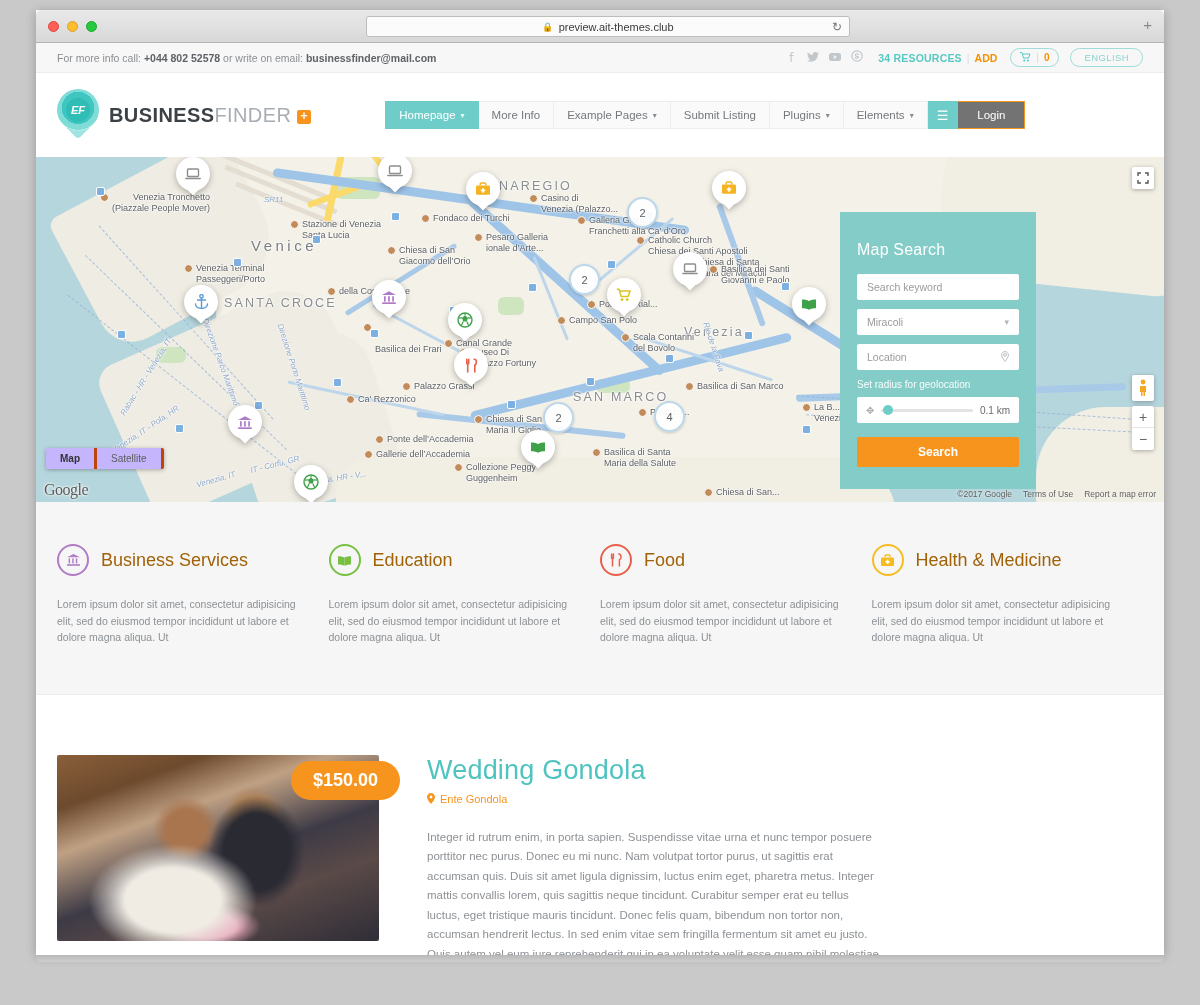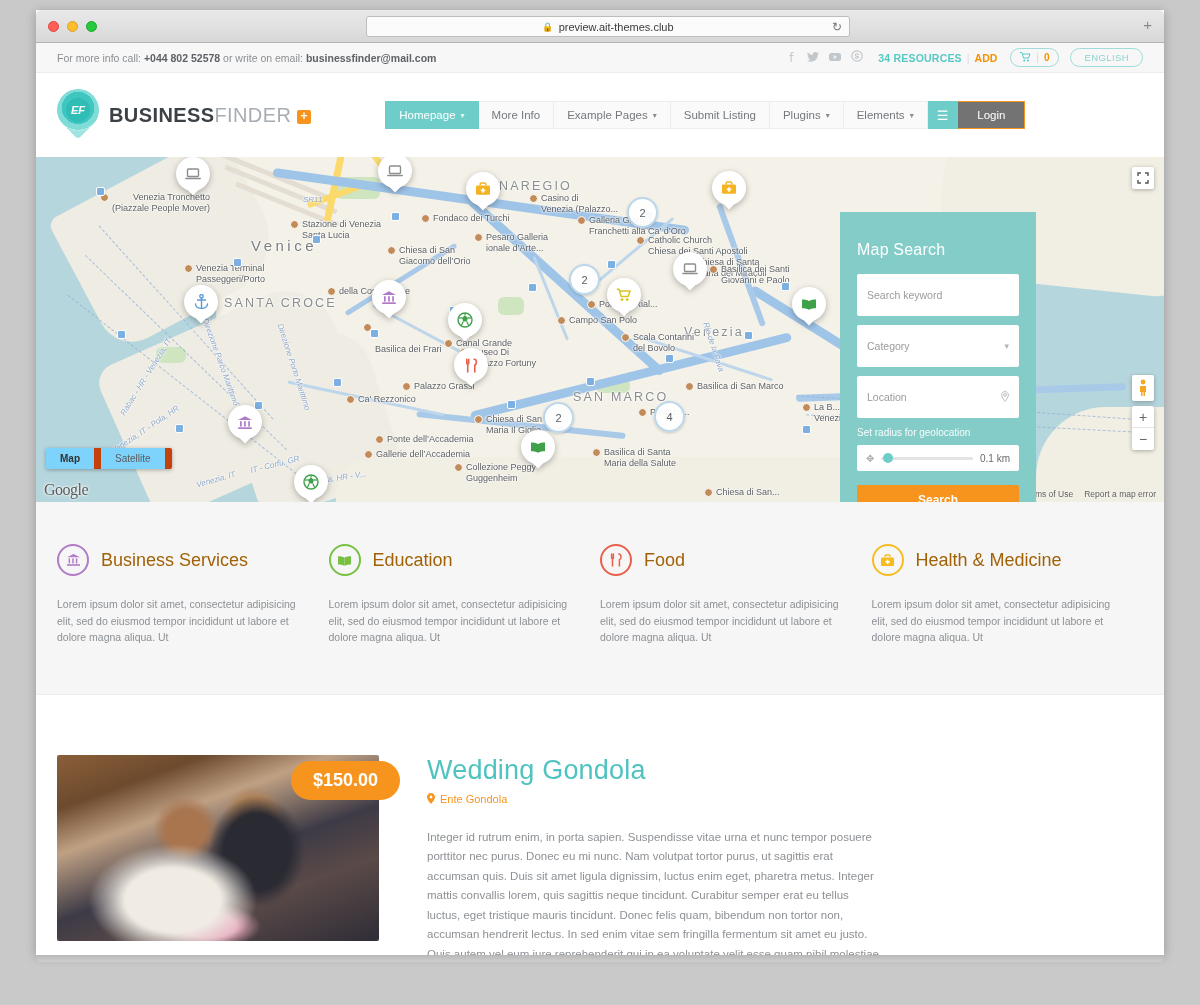"SR11" div.maplabel { margin-left: 39px -> none }
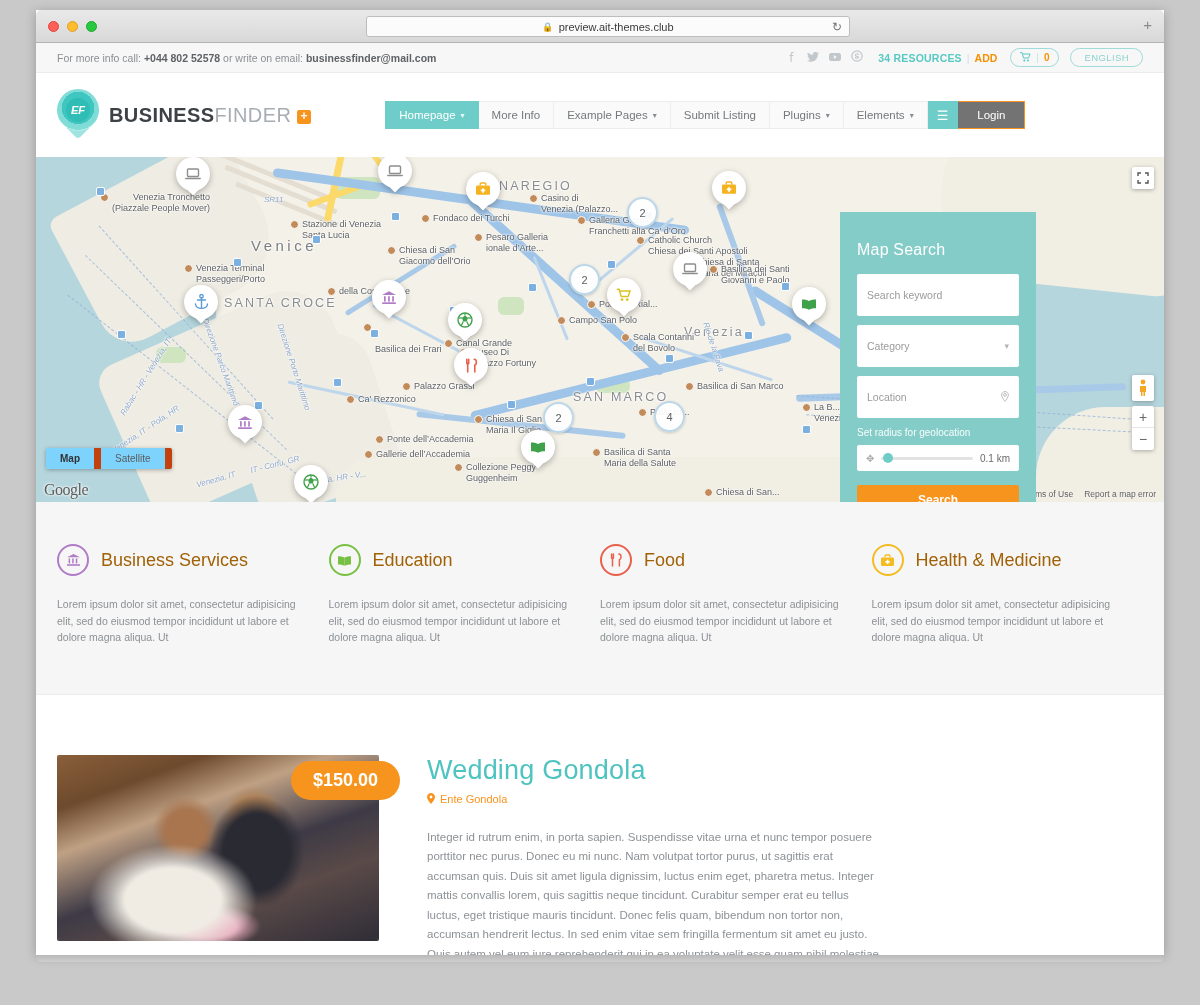"Search keyword" .ms-field { height: 42px -> 26px }
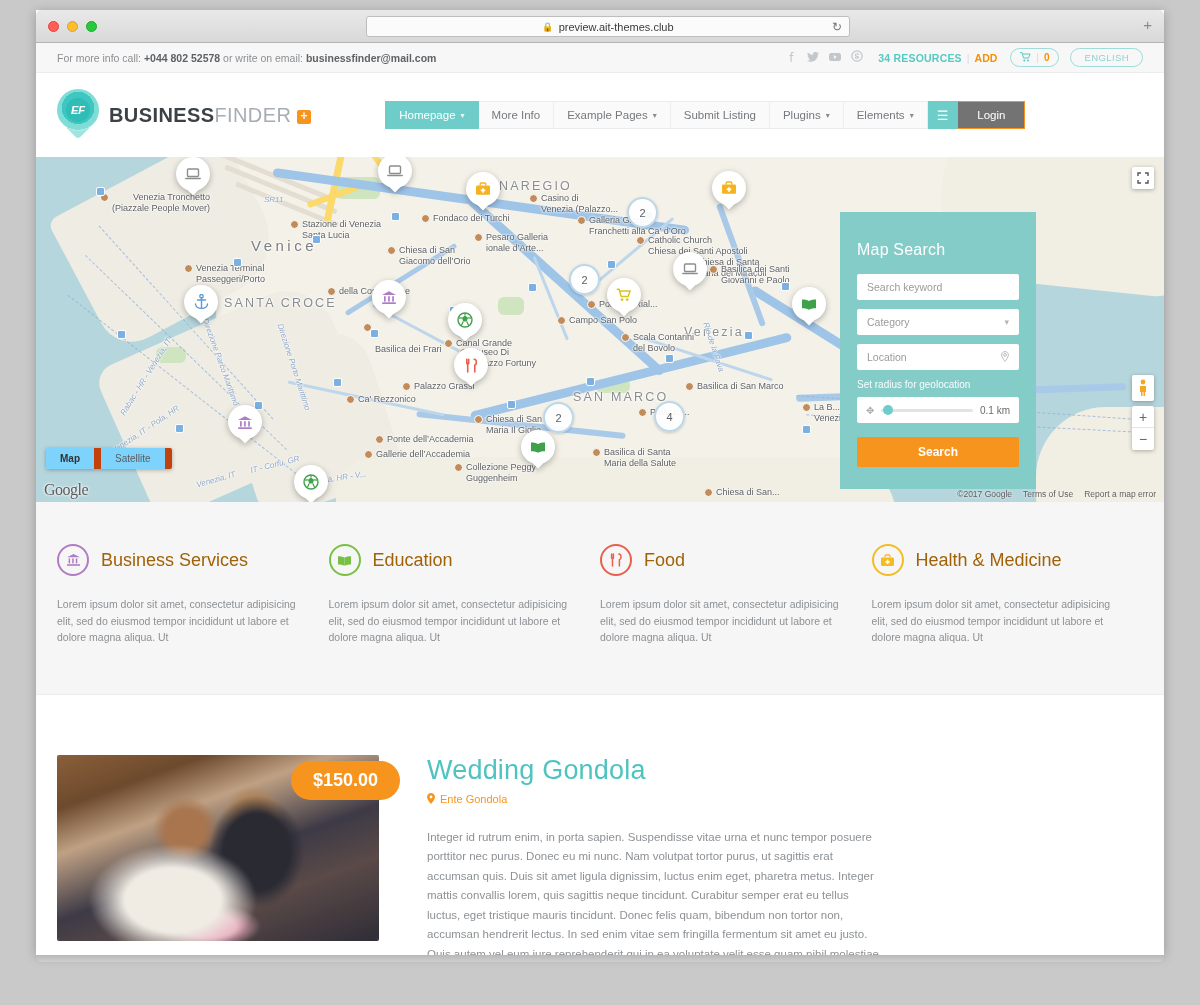"Category" span { text: Category -> Miracoli }
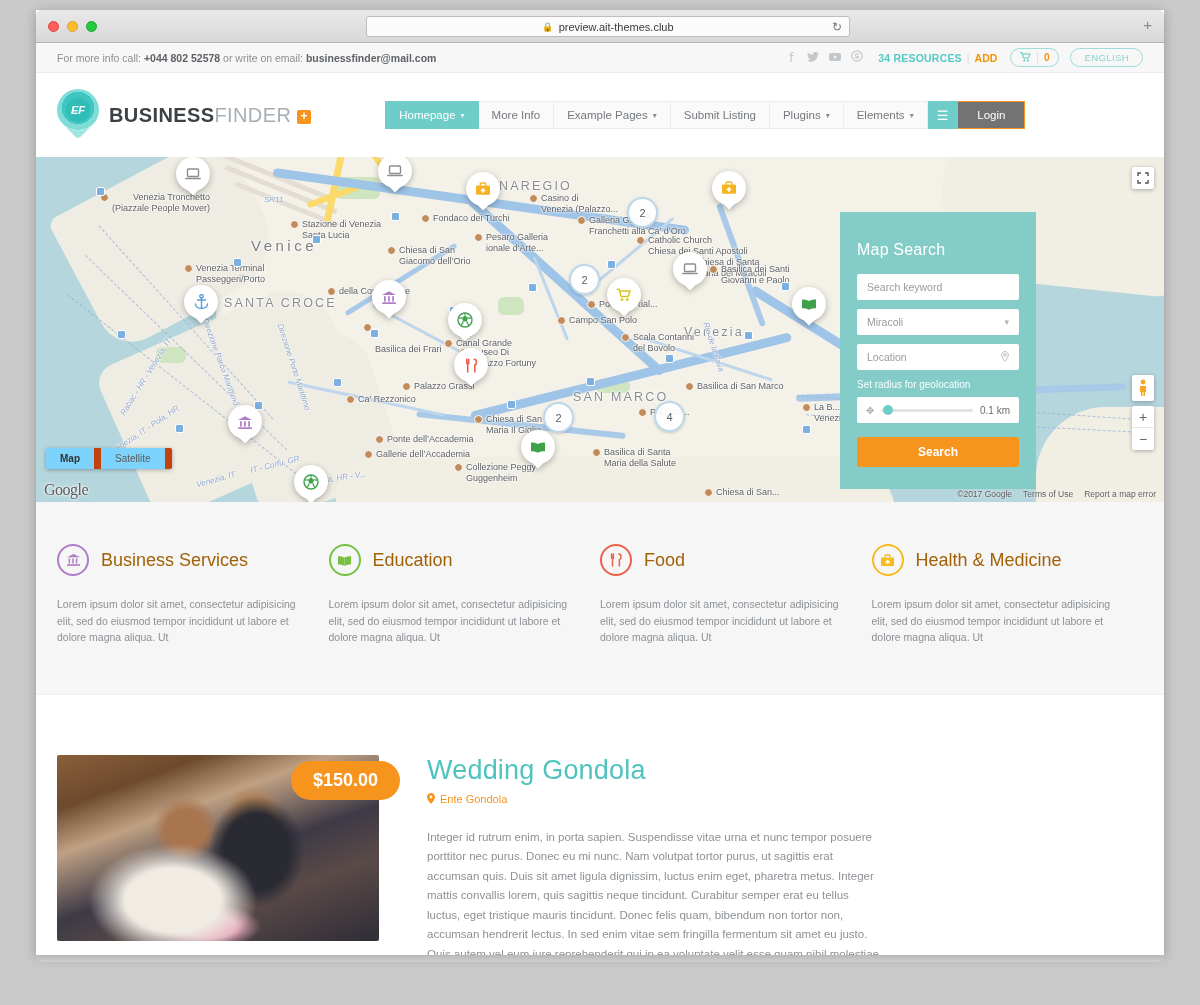"Map" #map-type-toggle div { background: #7dd3fc -> #c4b5fd; border-right: 7px solid #c2410c -> 3px solid #c2410c }
